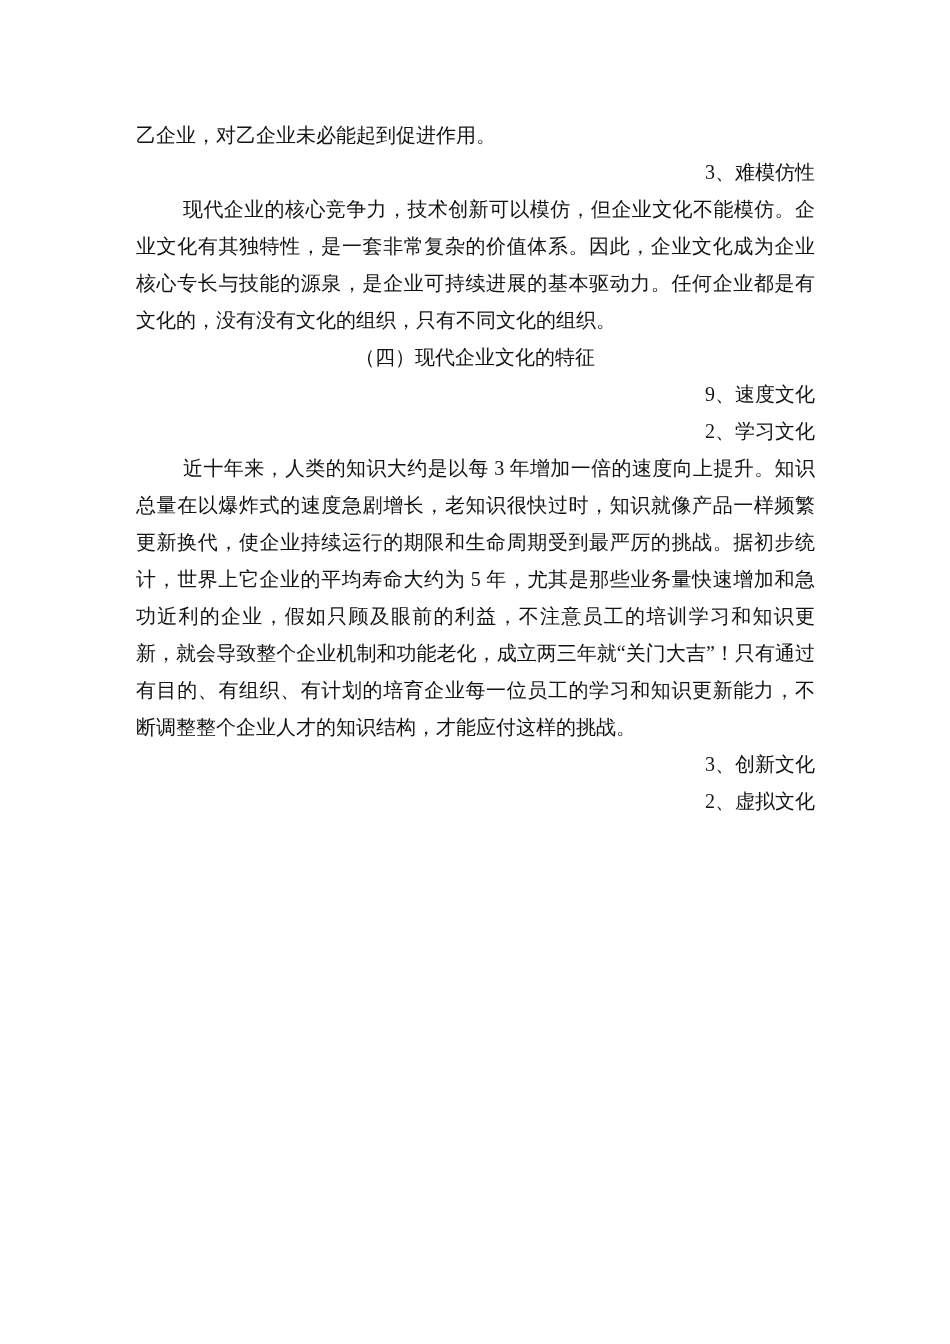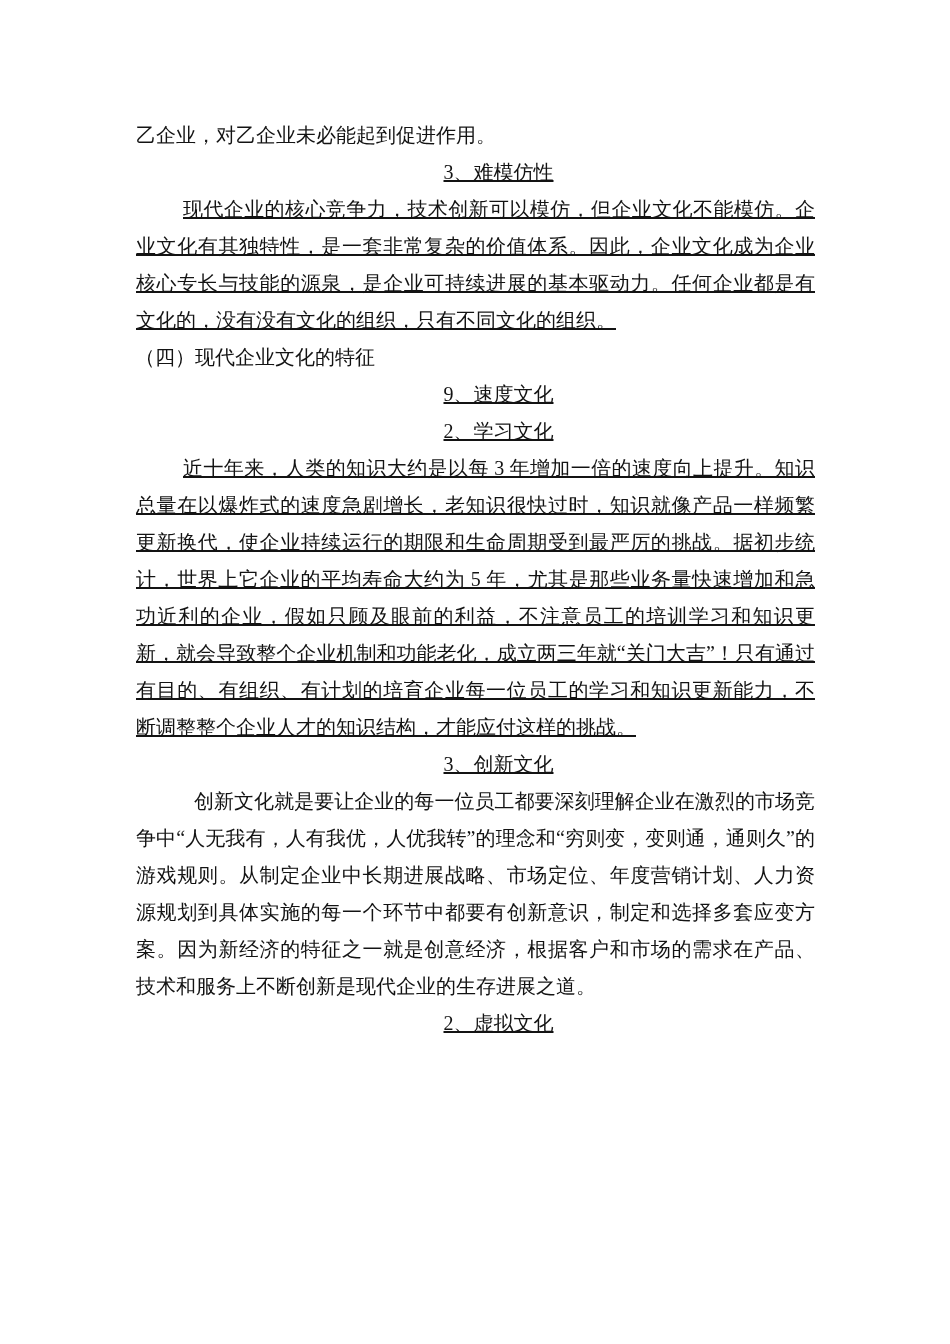"3、难模仿性" .h-num { text-align: center -> right; text-decoration: underline -> none }
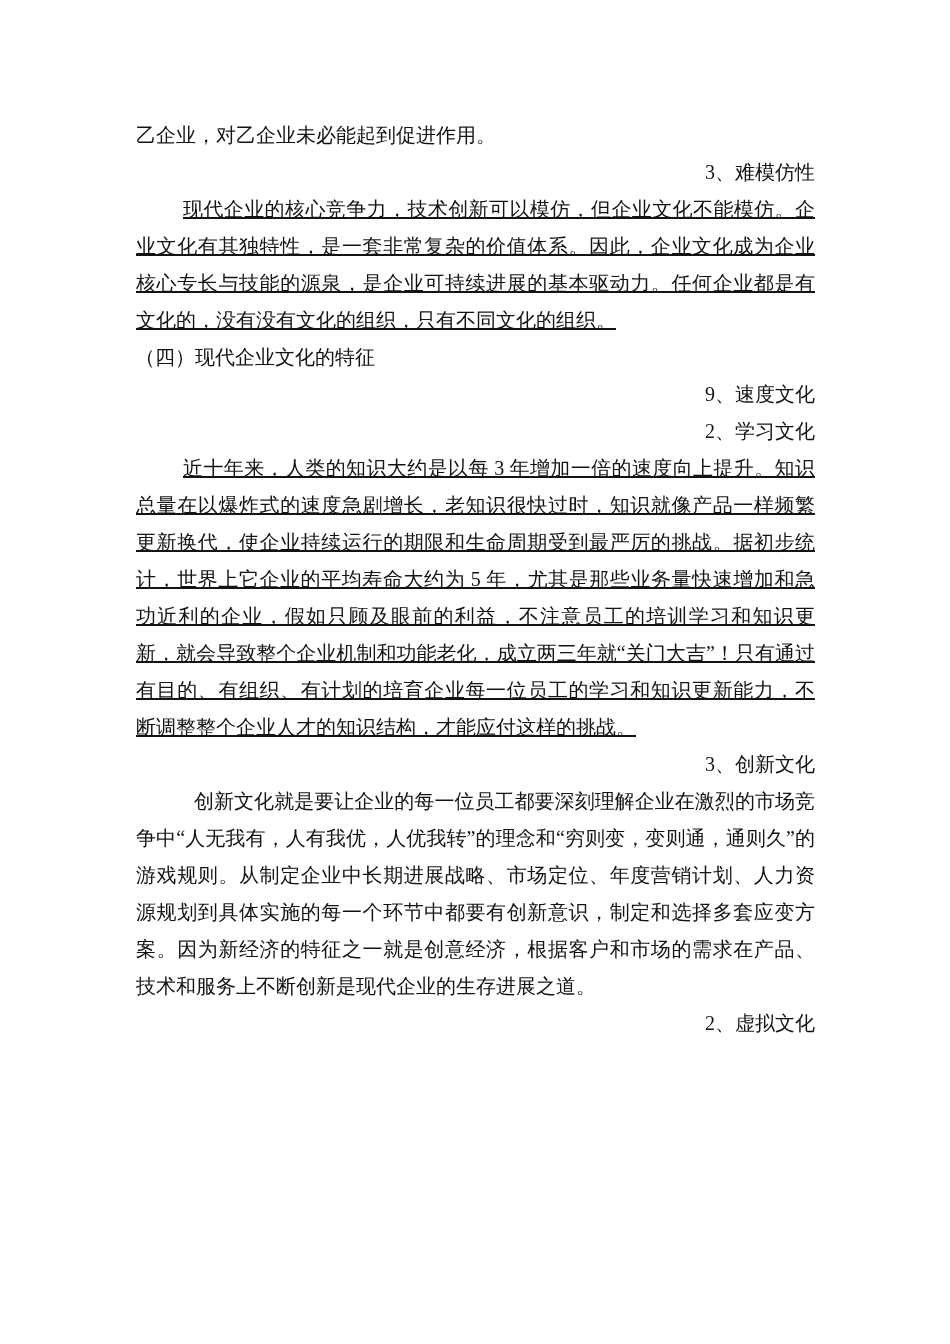"现代企业的核心竞争力，技术创新可以模仿，但企业文化不能模仿。企业文化有其独特性，" .para { text-decoration: underline -> none }
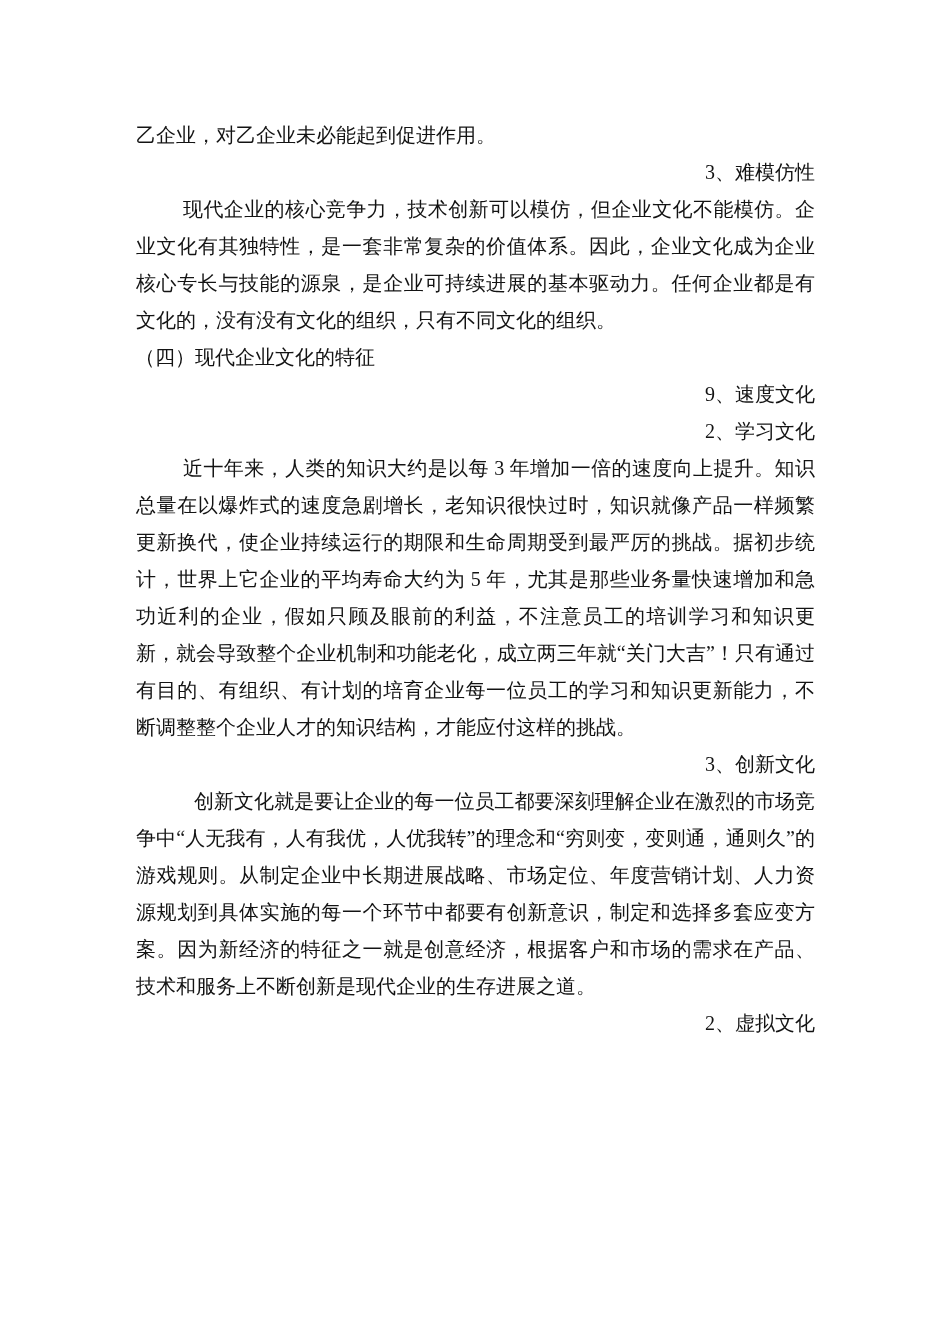"（四）现代企业文化的特征" .h-sec { text-align: left -> center }
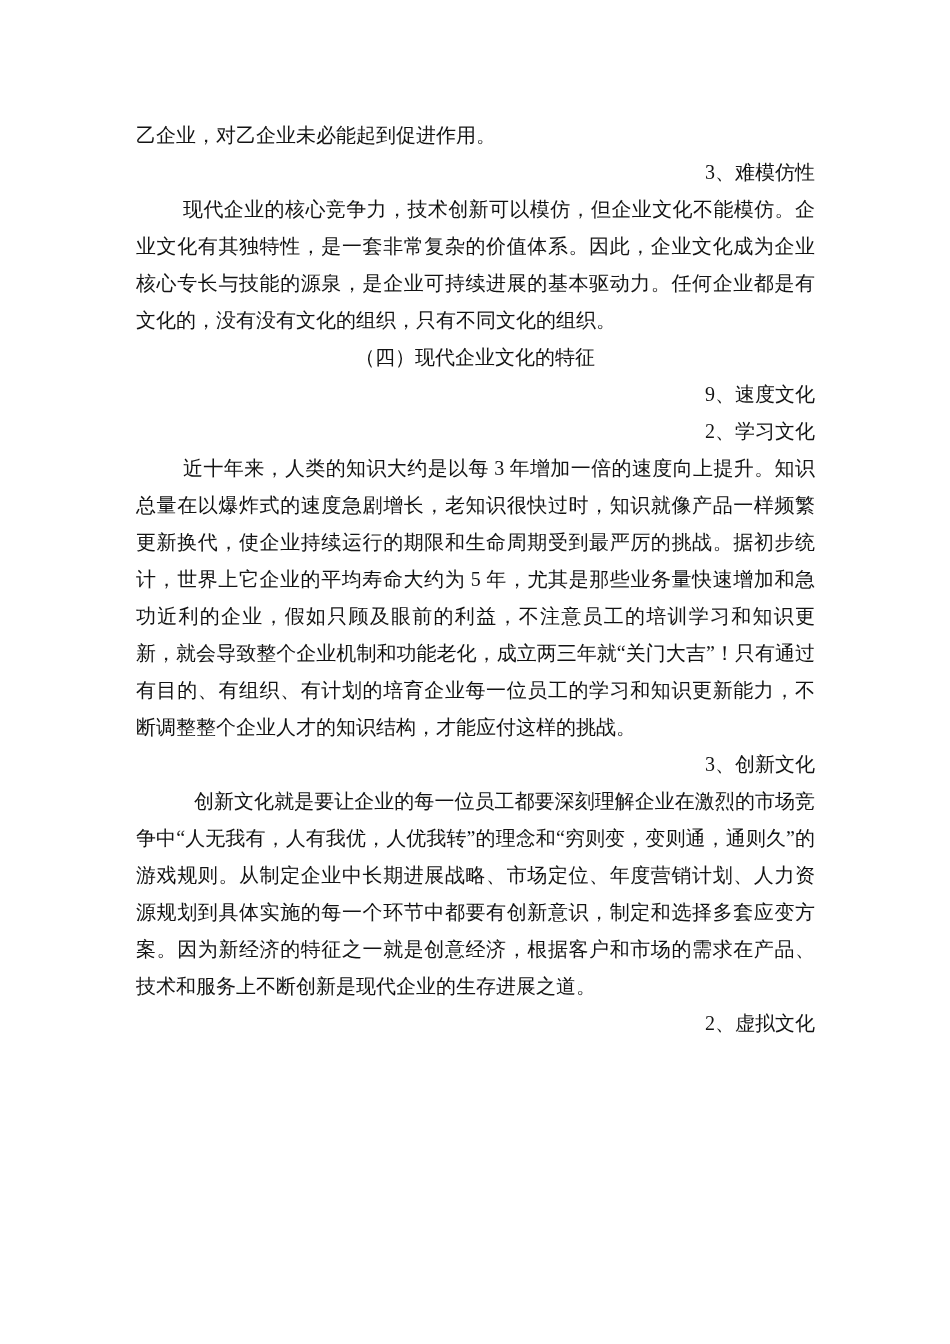"创新文化就是要让企业的每一位员工都要深刻理解企业在激烈的市场竞争中“人无我有，人" p.para-deep { html: <p>创新文化就是要让企业的每一位员工都要深刻理解企业在激烈的市场竞争中“人无我有，人有我优，人优我转”的理念和“穷则变，变则通，通则久”的游戏规则。从制定企业中长期进展战略、市场定位、年度营销计划、人力资源规划到具体实施的每一个环节中都要有创新意识，制定和选择多套应变方案。因为新经济的特征之一就是创意经济，根据客户和市场的需求在产品、技术和服务上不断创新是现代企业的生存进展之道。</p> -> none }
